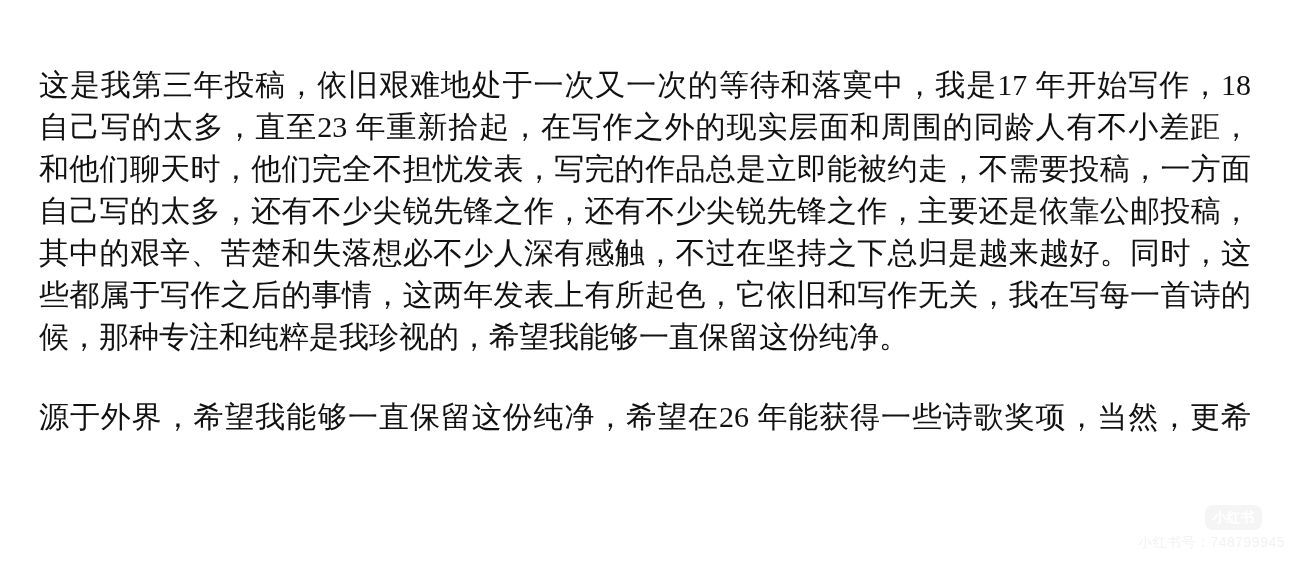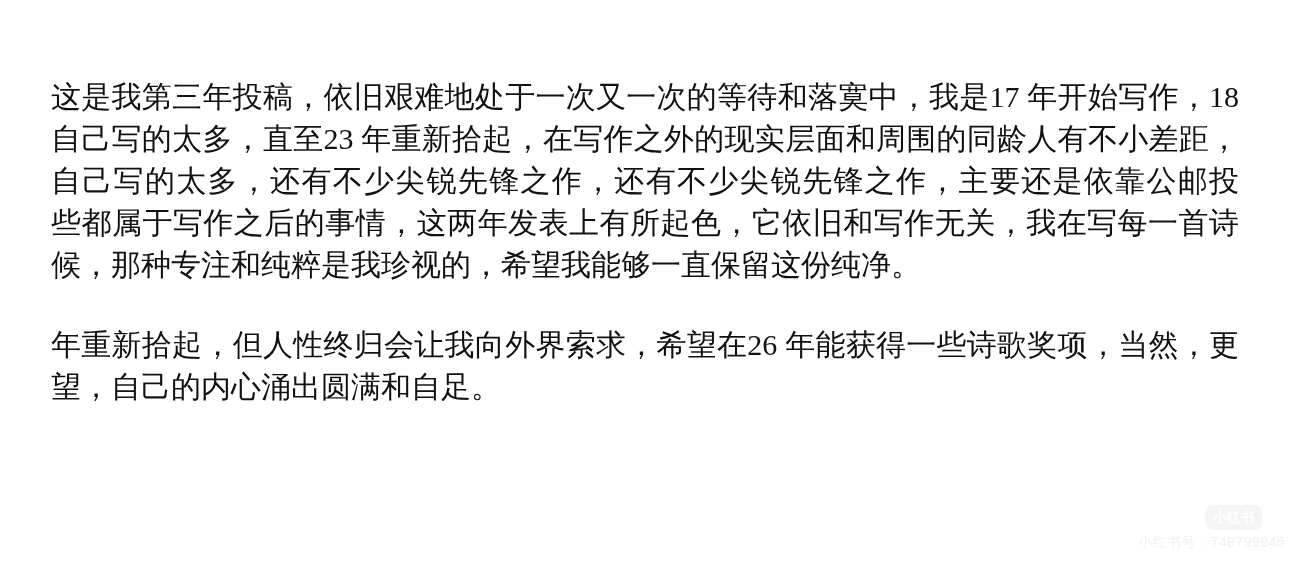"这是我第三年投稿，依旧艰难地处于一次又一次的等待和落寞中，我是17" .para { margin: 12px -> 0 }
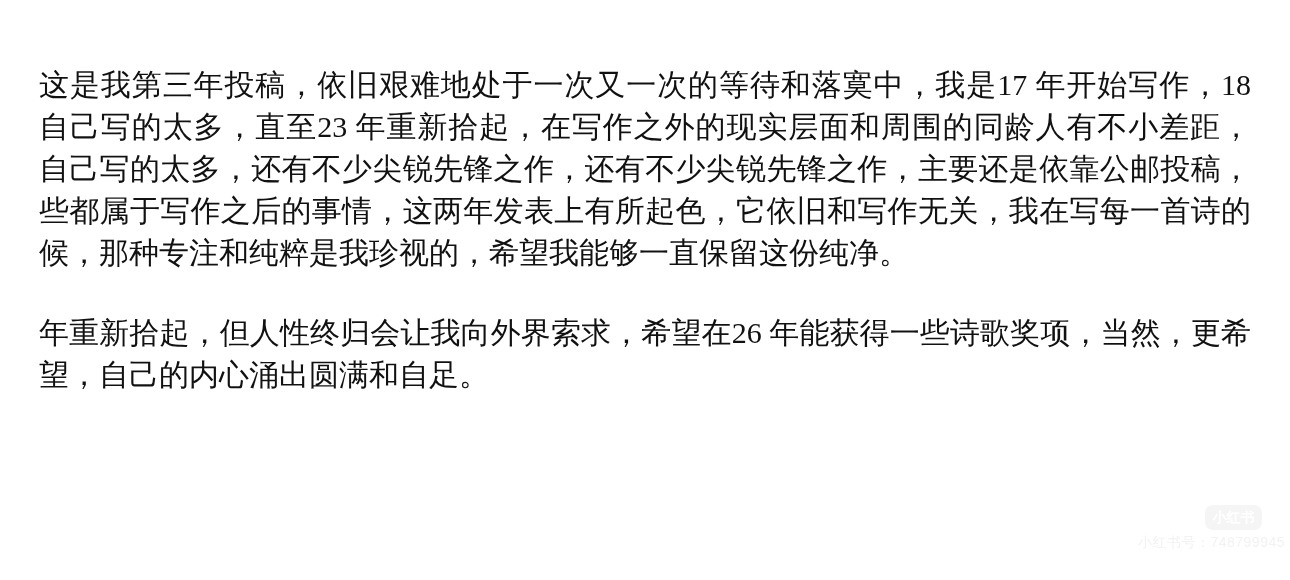"和他们聊天时，他们完全不担忧发表，写完的作品总是立即能被约走，不需要投稿，一方面" div.line { html: none -> <div>和他们聊天时，他们完全不担忧发表，写完的作品总是立即能被约走，不需要投稿，一方面</div> }
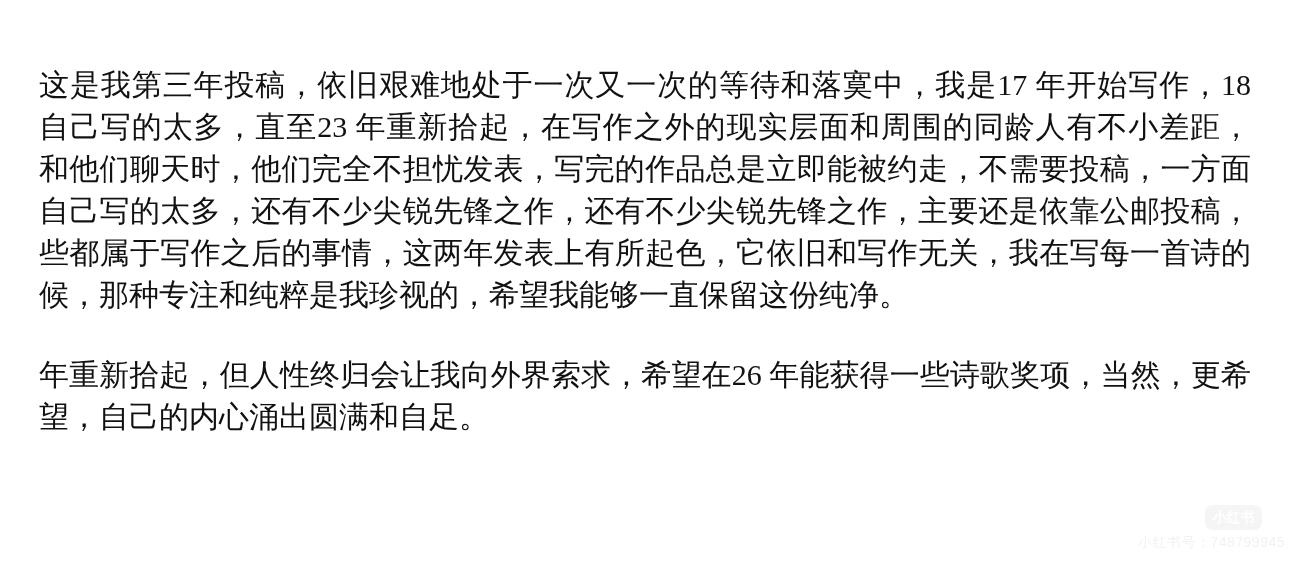"其中的艰辛、苦楚和失落想必不少人深有感触，不过在坚持之下总归是越来越好。同时，这" div.line { html: none -> <div>其中的艰辛、苦楚和失落想必不少人深有感触，不过在坚持之下总归是越来越好。同时，这</div> }
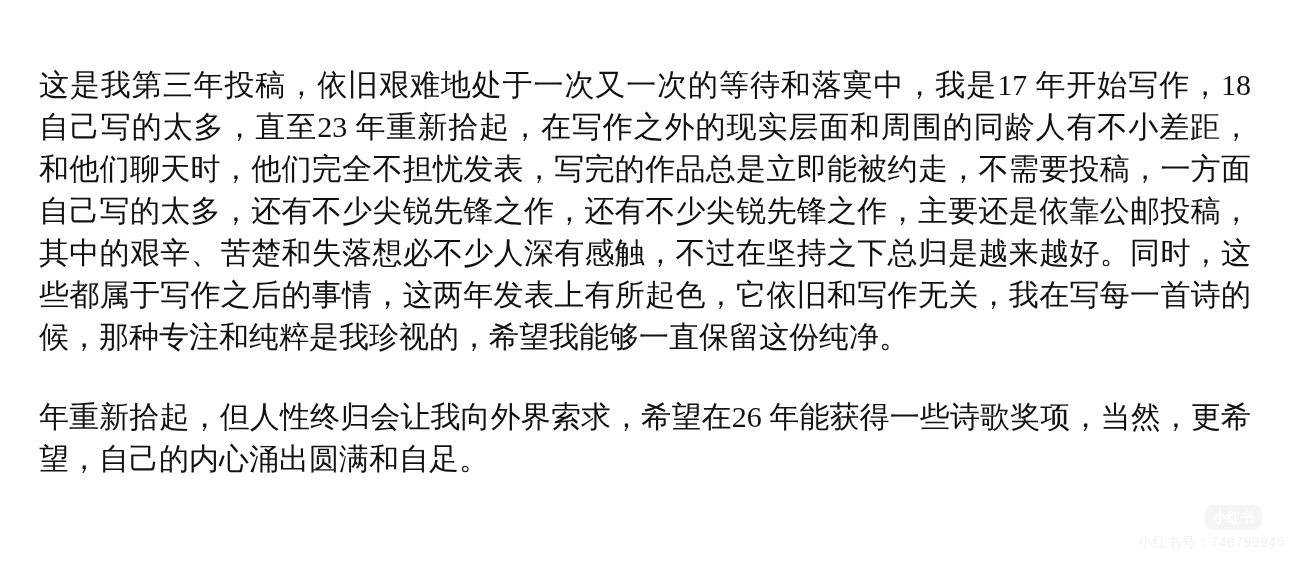"年重新拾起，但人性终归会让我向外界索求，希望在26" div.line { text: 年重新拾起，但人性终归会让我向外界索求 -> 源于外界，希望我能够一直保留这份纯净 }
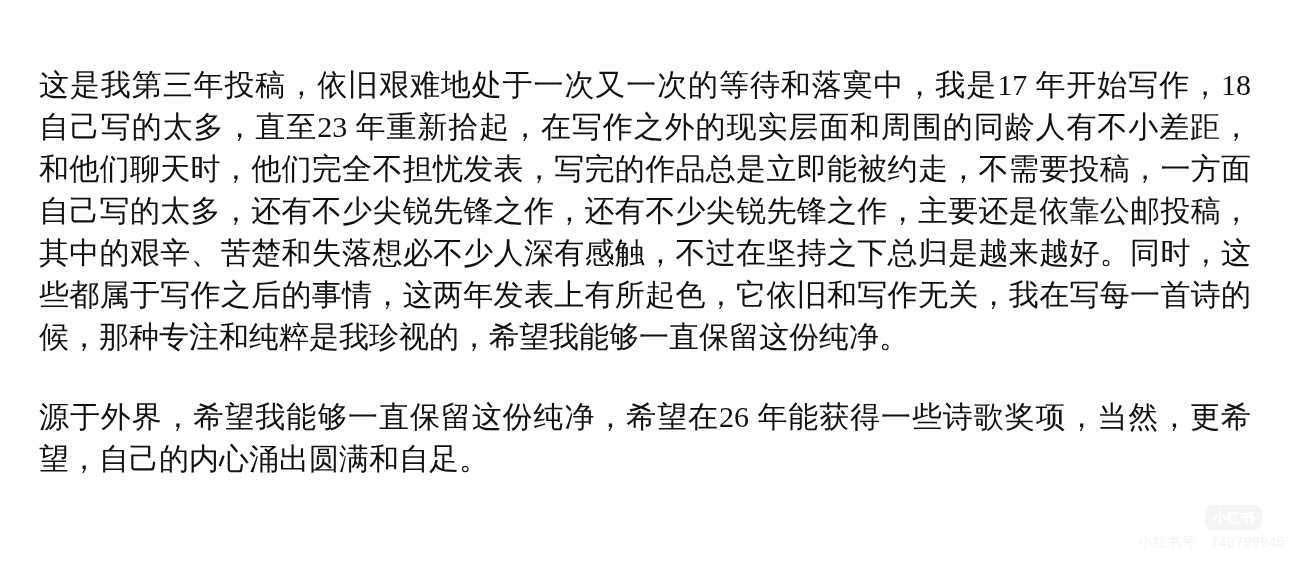"望，自己的内心涌出圆满和自足。" div.line { html: <div>望，自己的内心涌出圆满和自足。</div> -> none }
